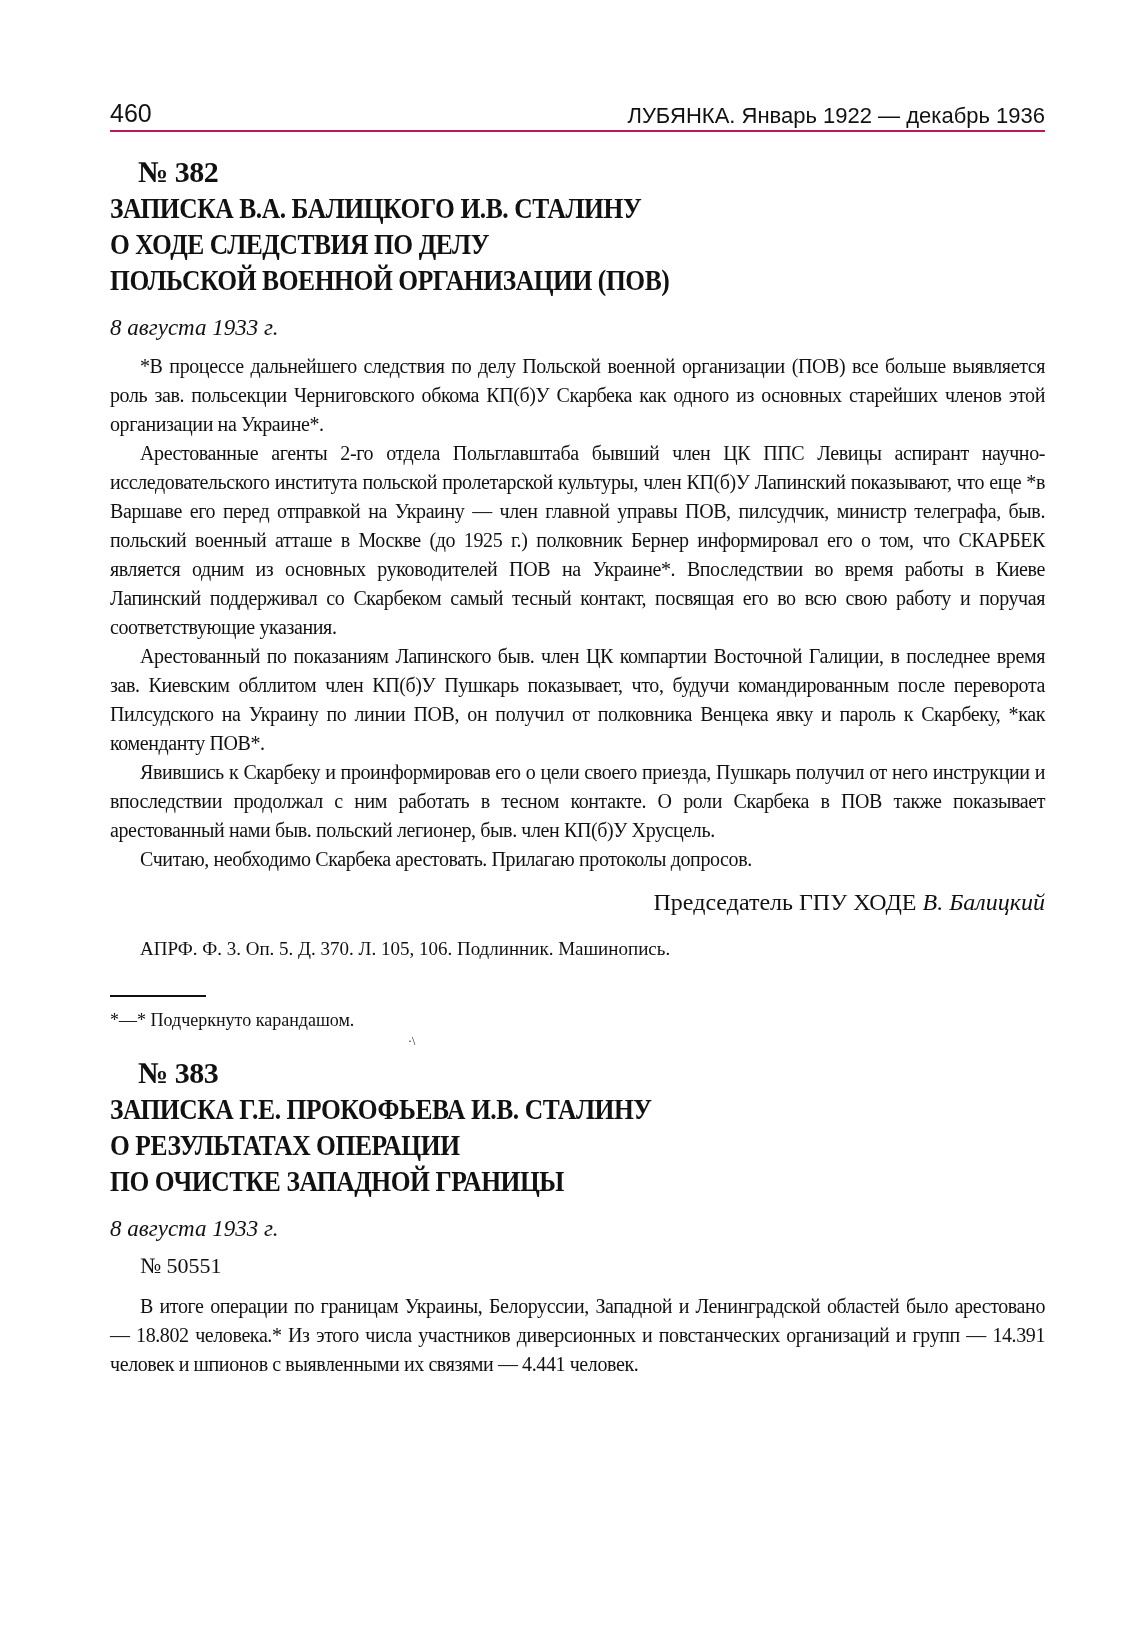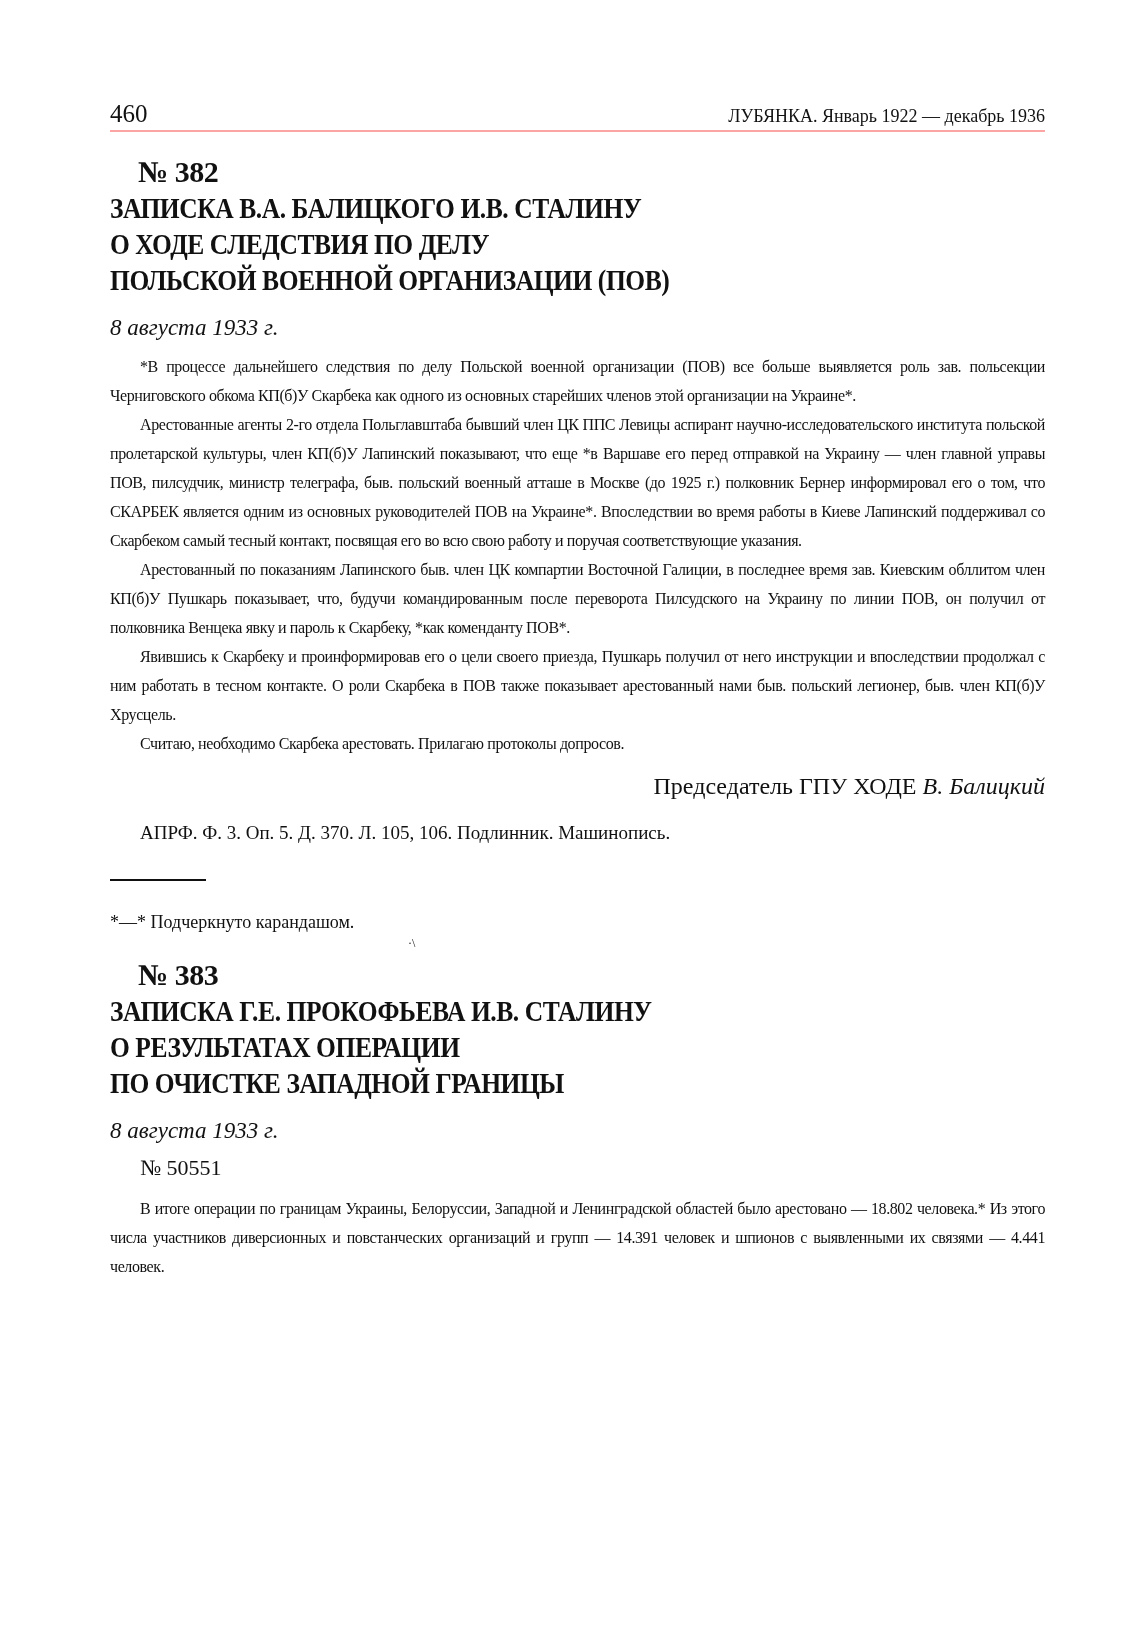"460" .running-header { border-bottom: 2px solid #fca5a5 -> 2px solid #be185d; font-family: Liberation Serif, serif -> Liberation Sans, sans-serif }
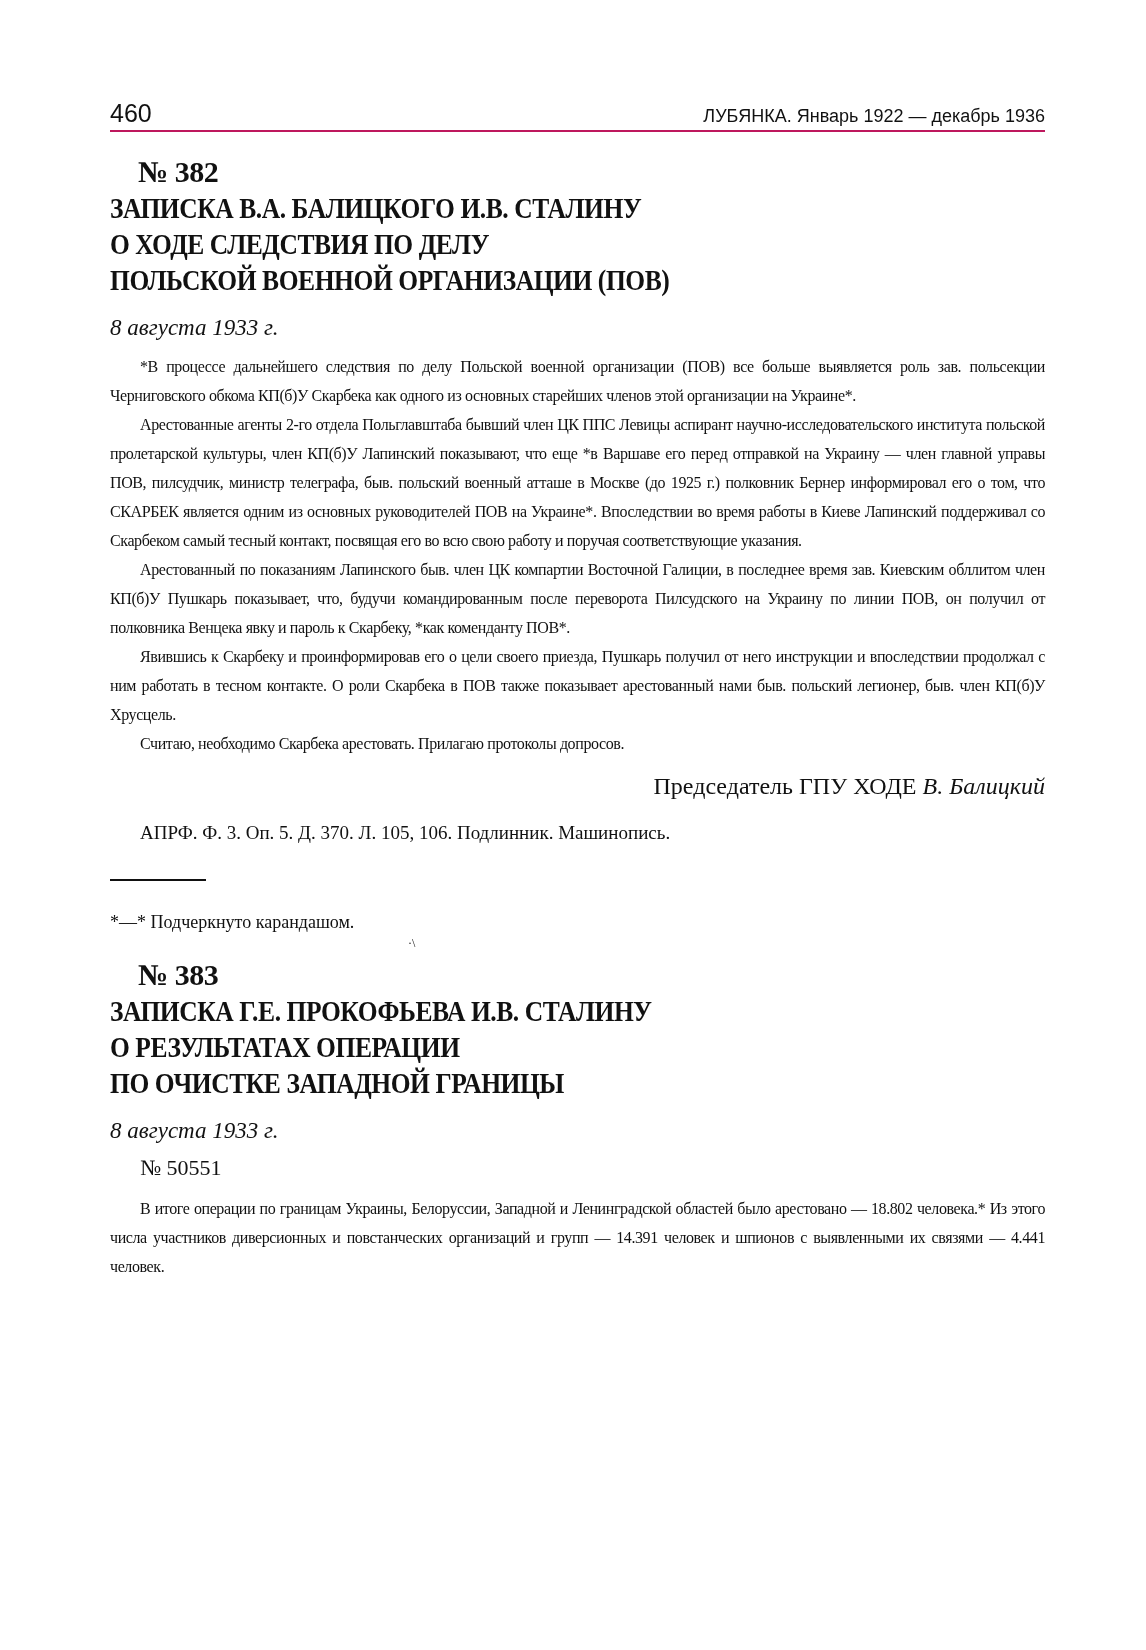"ЛУБЯНКА. Январь 1922 — декабрь" .running-title { font-size: 18px -> 22px }
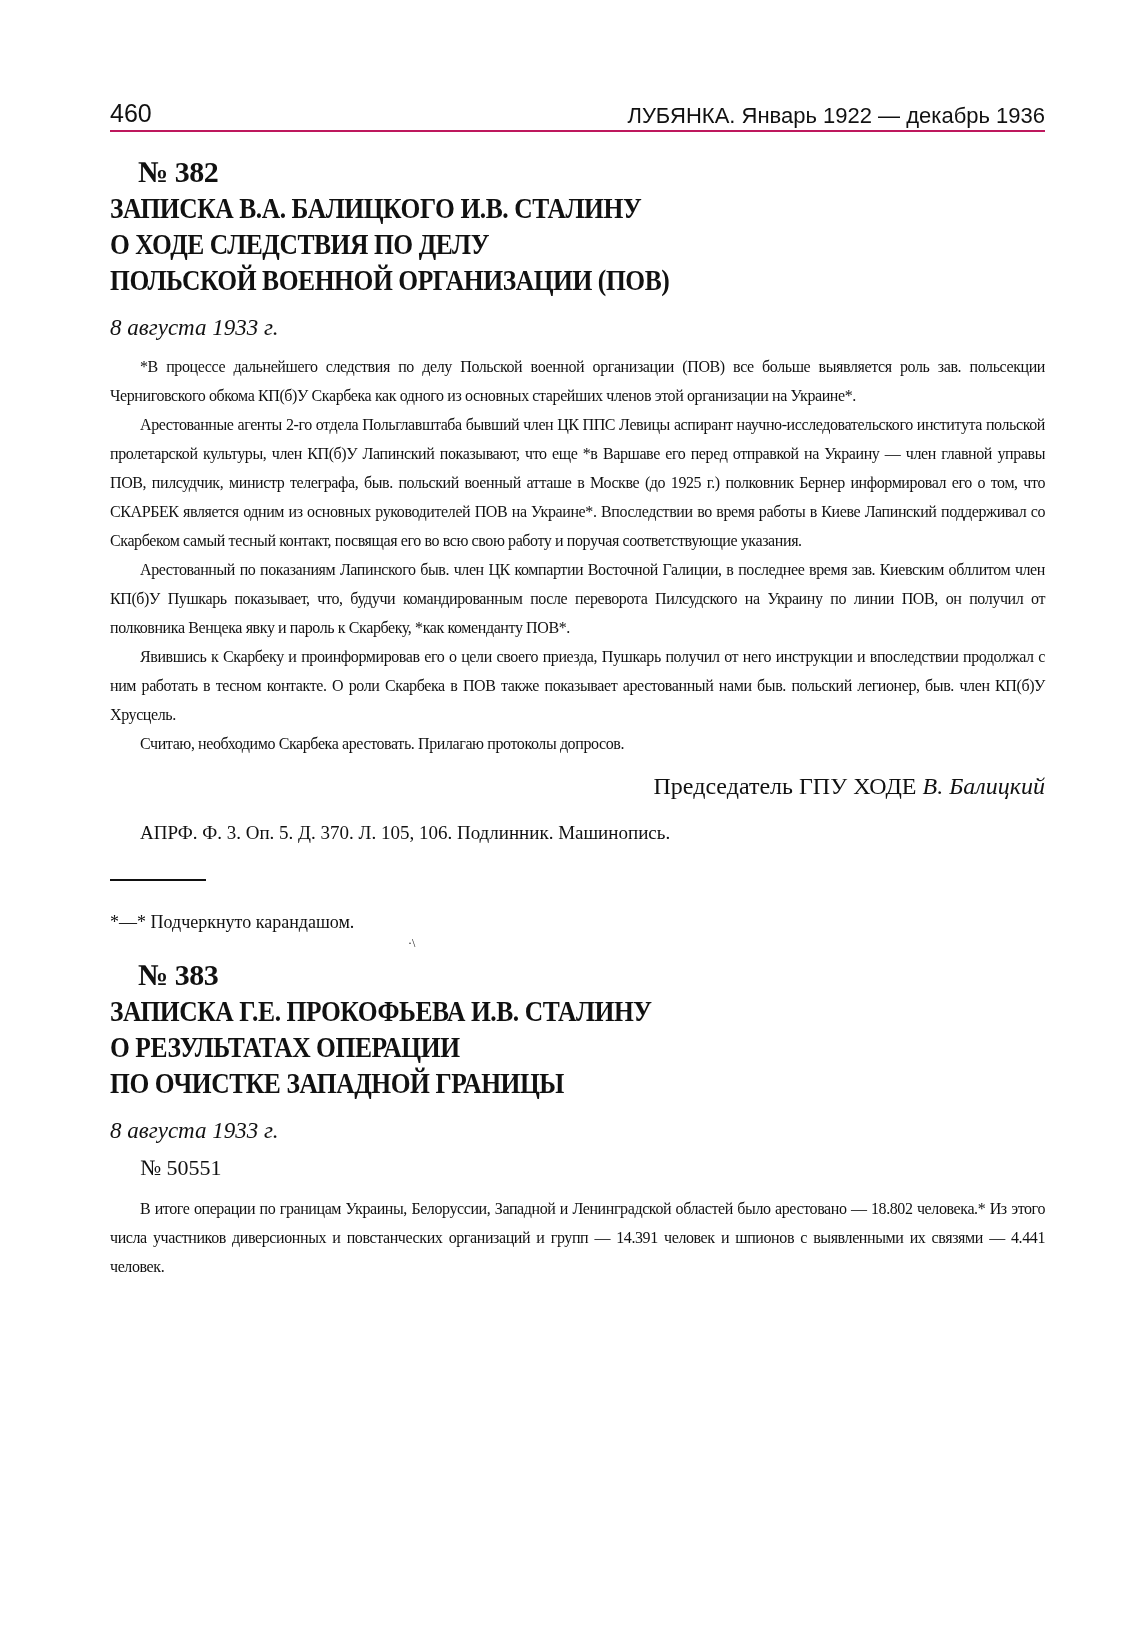"*В процессе дальнейшего следствия по" .para { font-size: 16px -> 20px }
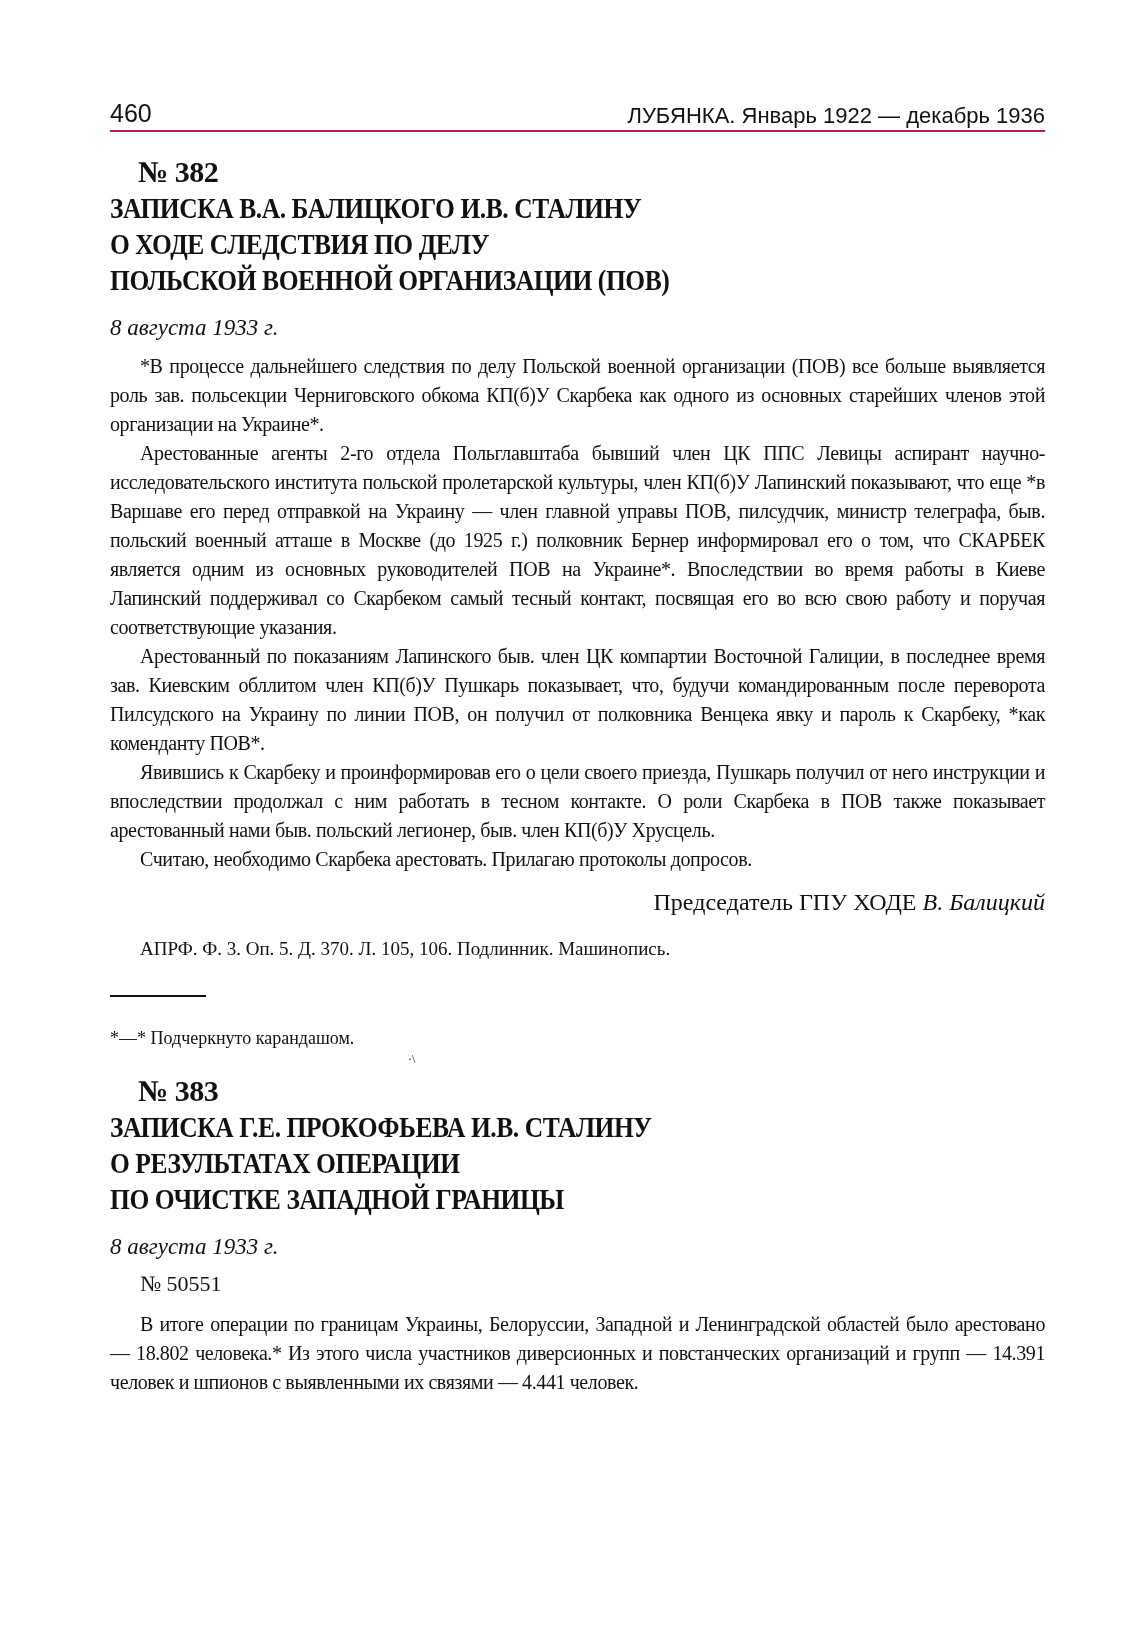"*—* Подчеркнуто карандашом." .footnote { margin-top: 30px -> 12px }
